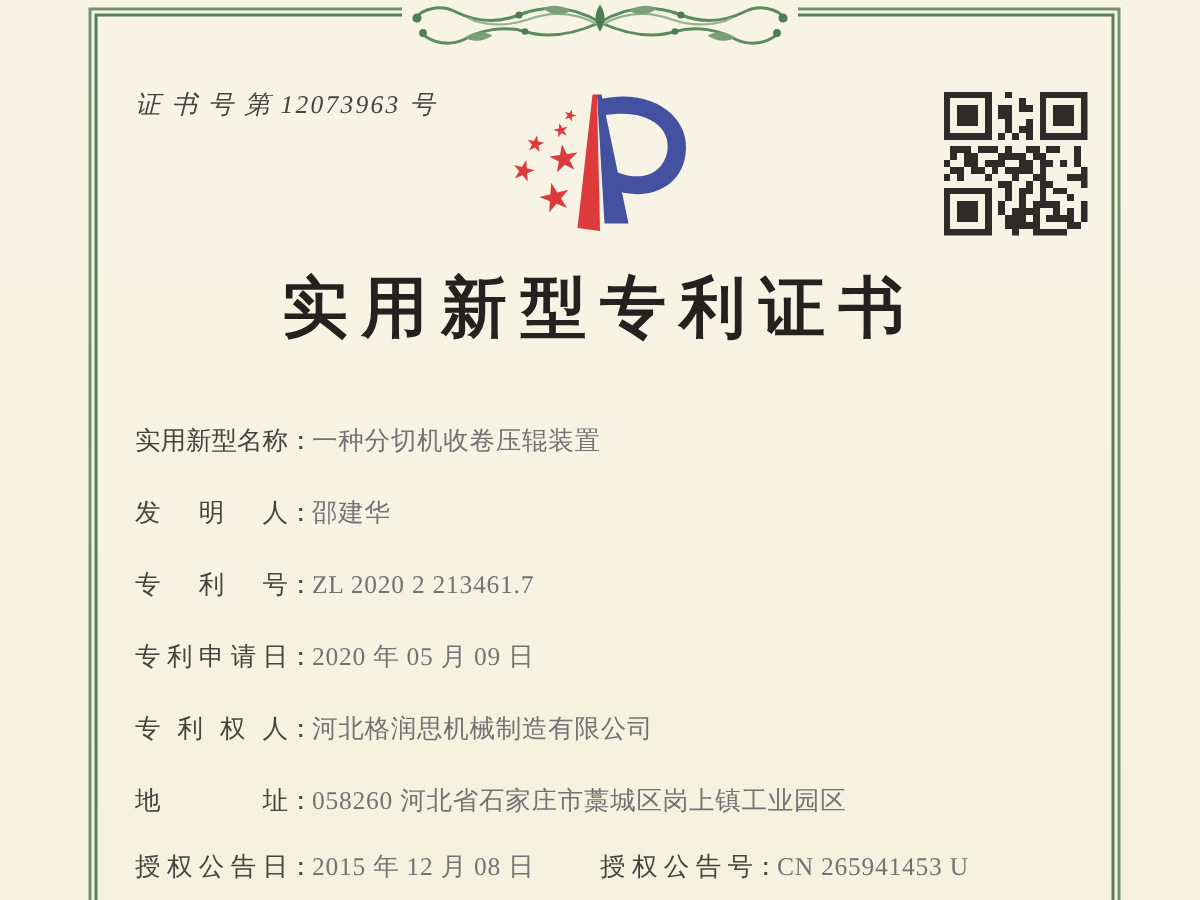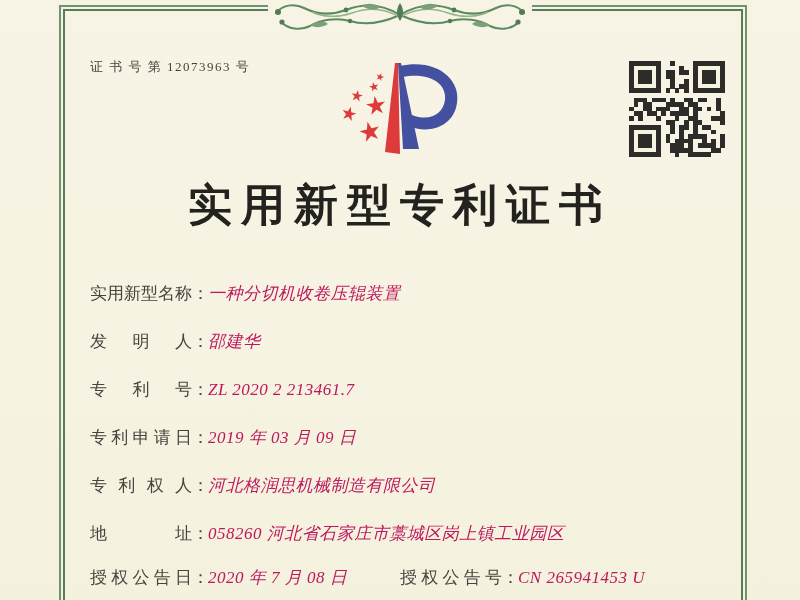"证 书 号 第 12073963" .cert-no { font-size: 13px -> 17px; font-style: none -> italic }
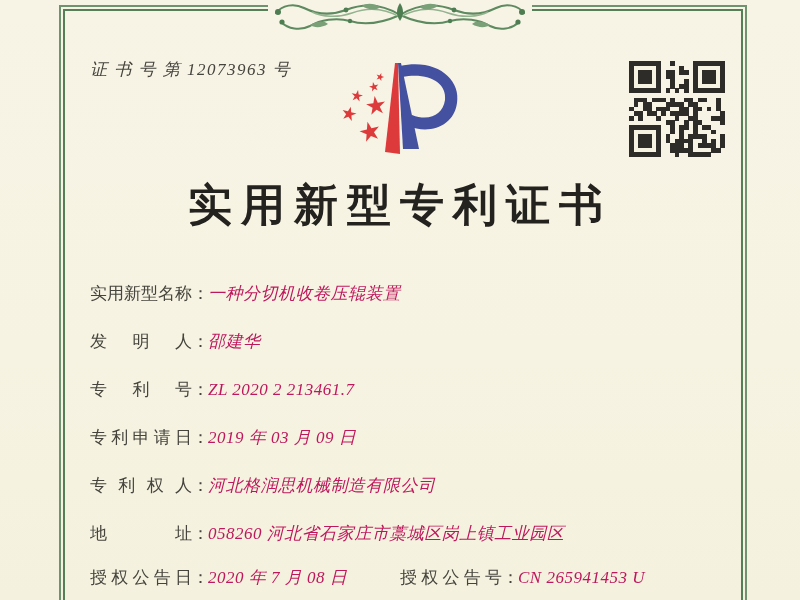"一种分切机收卷压辊装置" .fvalue { color: #be185d -> #737373; font-style: italic -> none }
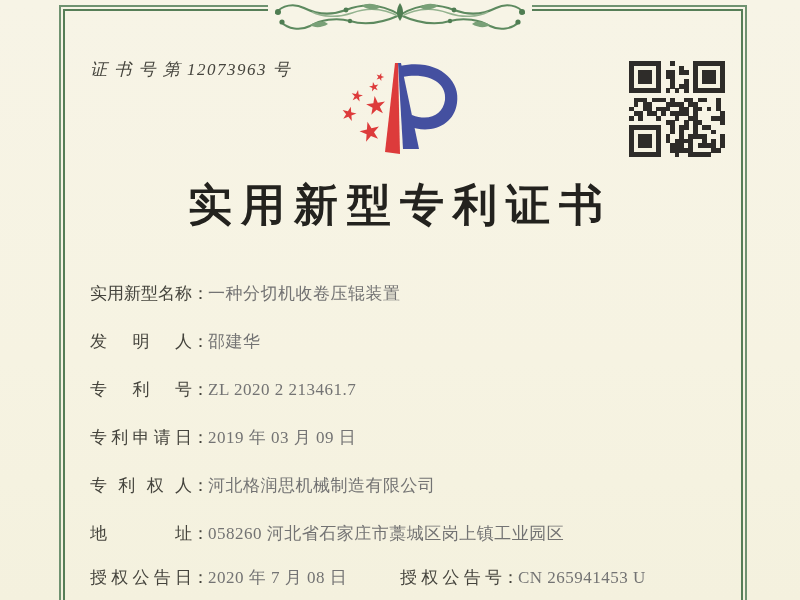"2019 年 03 月 09" span.fvalue { text: 2019 年 03 -> 2020 年 05 }
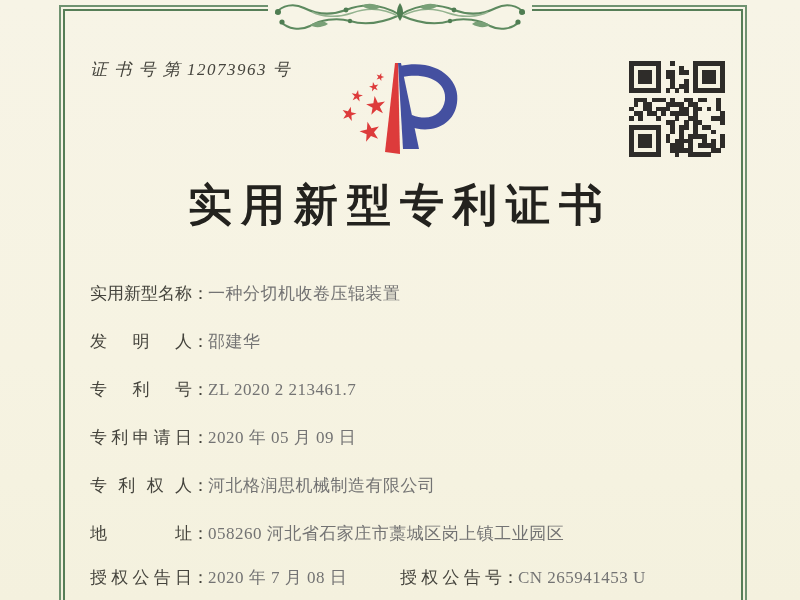"2020 年 7 月 08" span.fvalue { text: 2020 年 7 -> 2015 年 12 }
